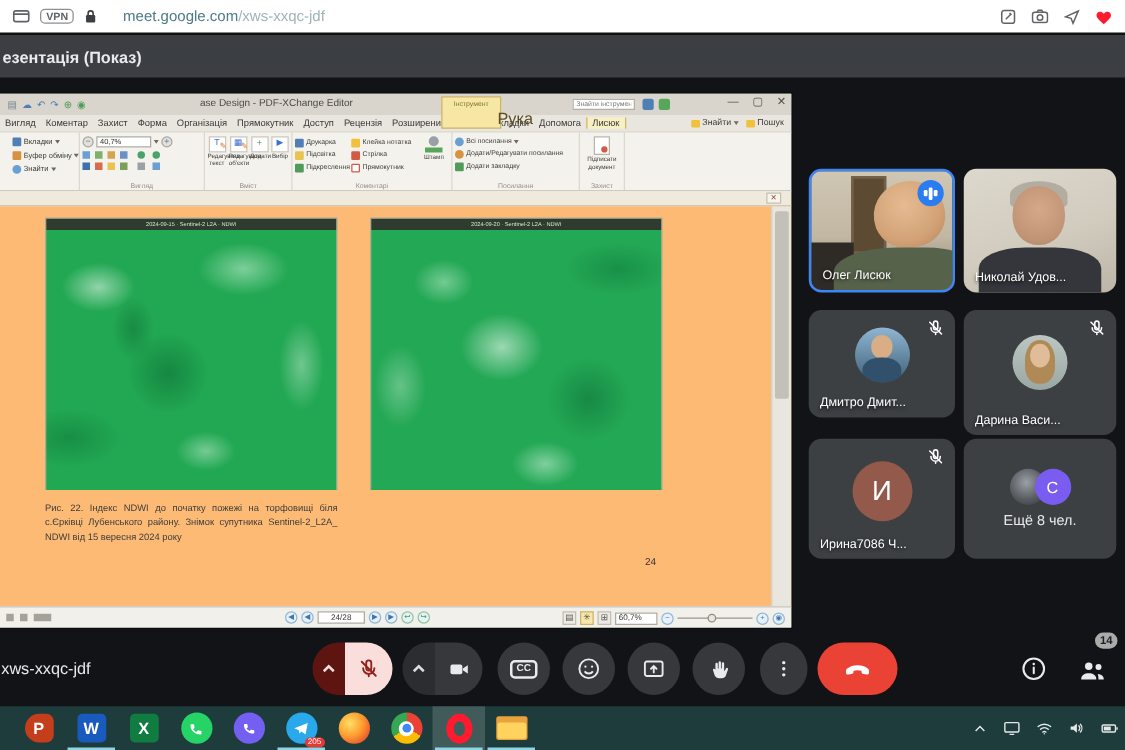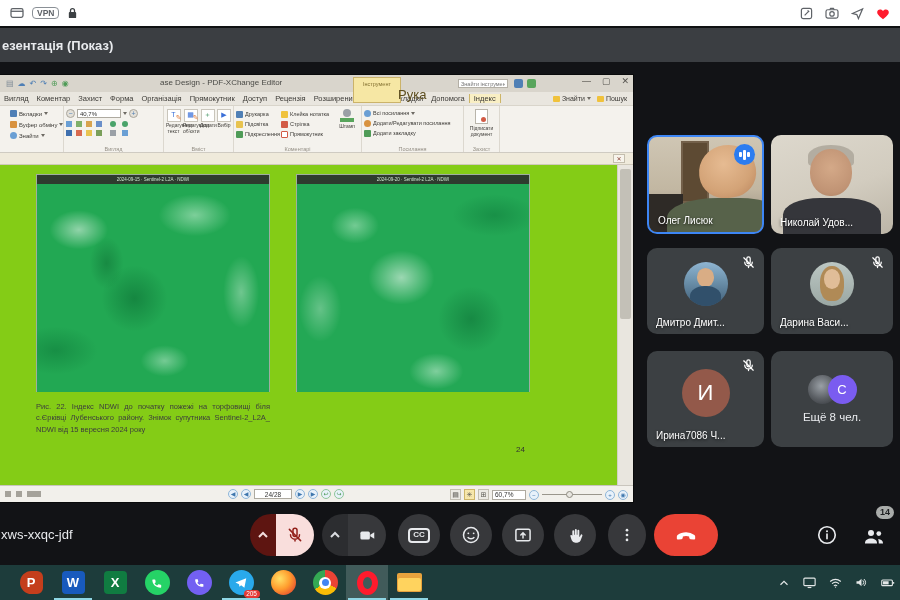"meet.google.com/xws-xxqc-jdf" span { html: none -> <span><span>meet.google.com</span><span>/xws-xxqc-jdf</span></span> }
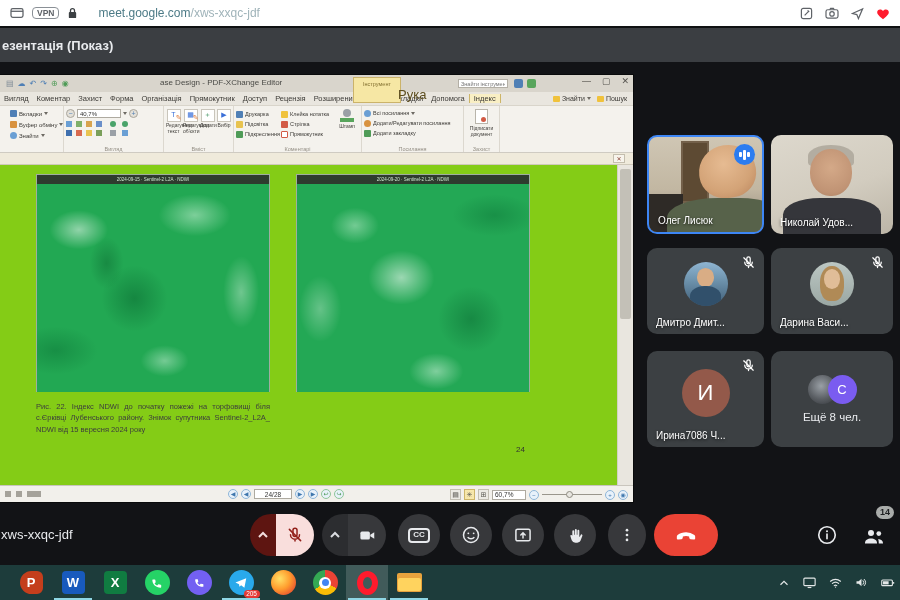"Індекс" span.mi { text: Індекс -> Лисюк }
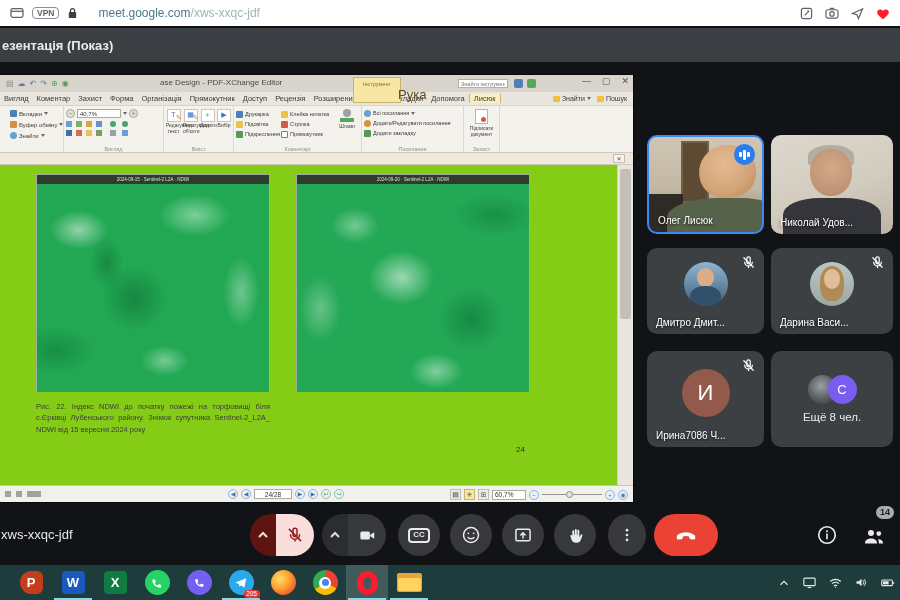"Дарина Васи..." #tile-daryna { height: 86px -> 100px }
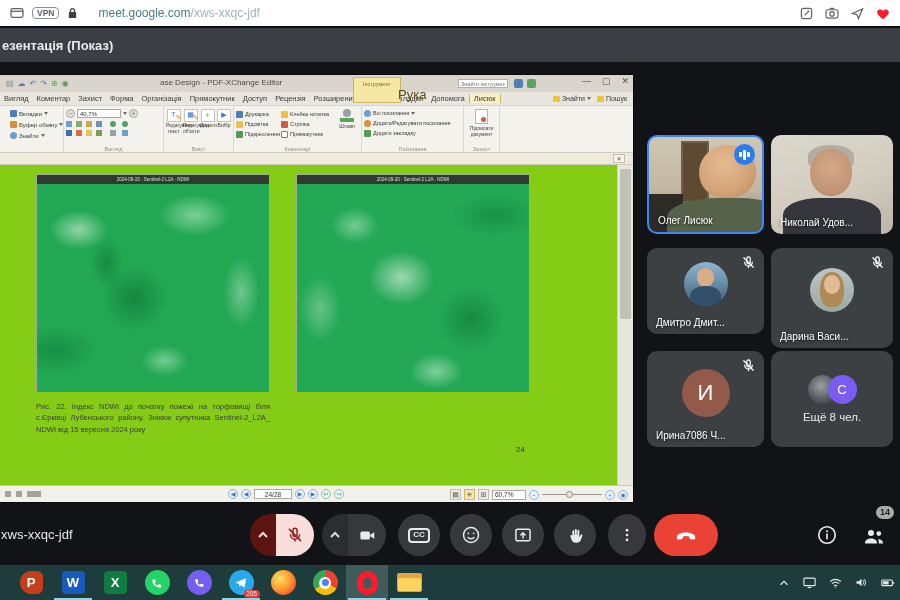"Рис. 22. Індекс NDWI до" #docarea { background: #84cc16 -> #fdba74 }
